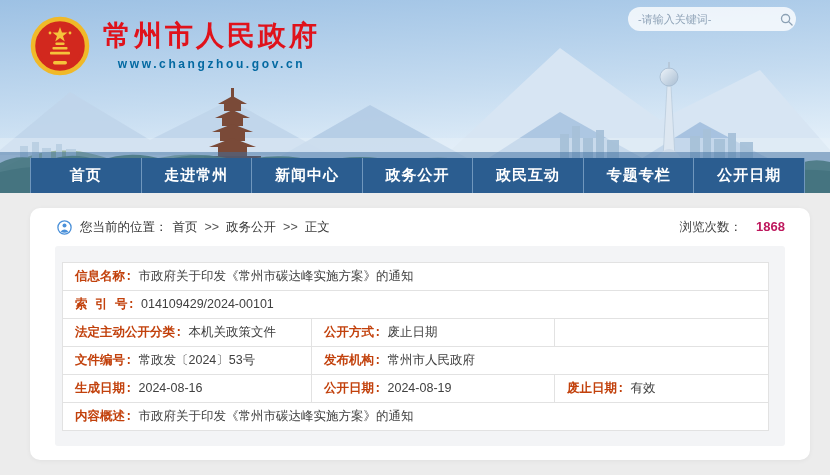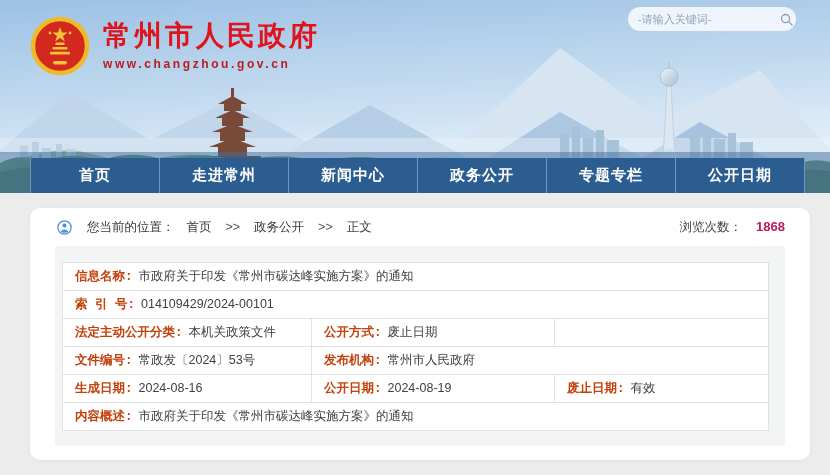"www.changzhou.gov.cn" .site-url { color: #b91c1c -> #0369a1; text-align: none -> center }
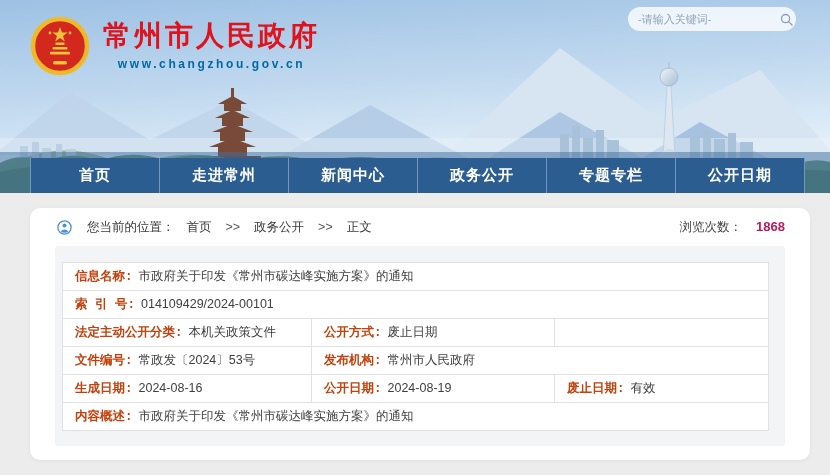"政民互动" div.nav-item { html: none -> <div>政民互动</div> }
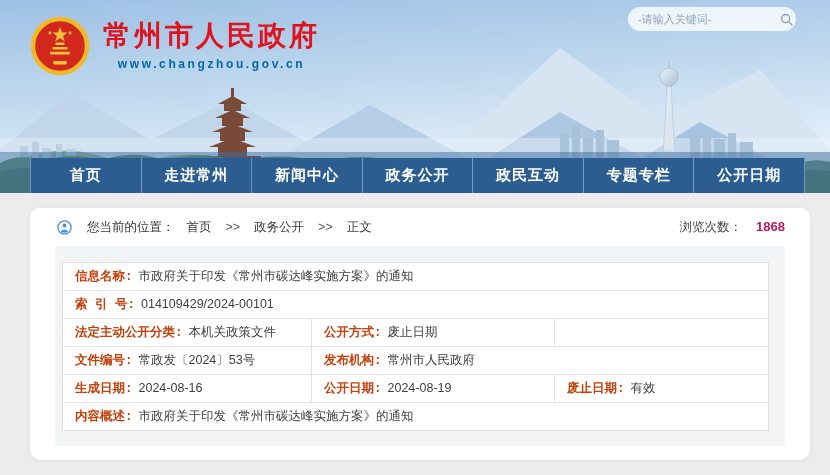"您当前的位置：" .breadcrumb { gap: 12px -> 5px }
